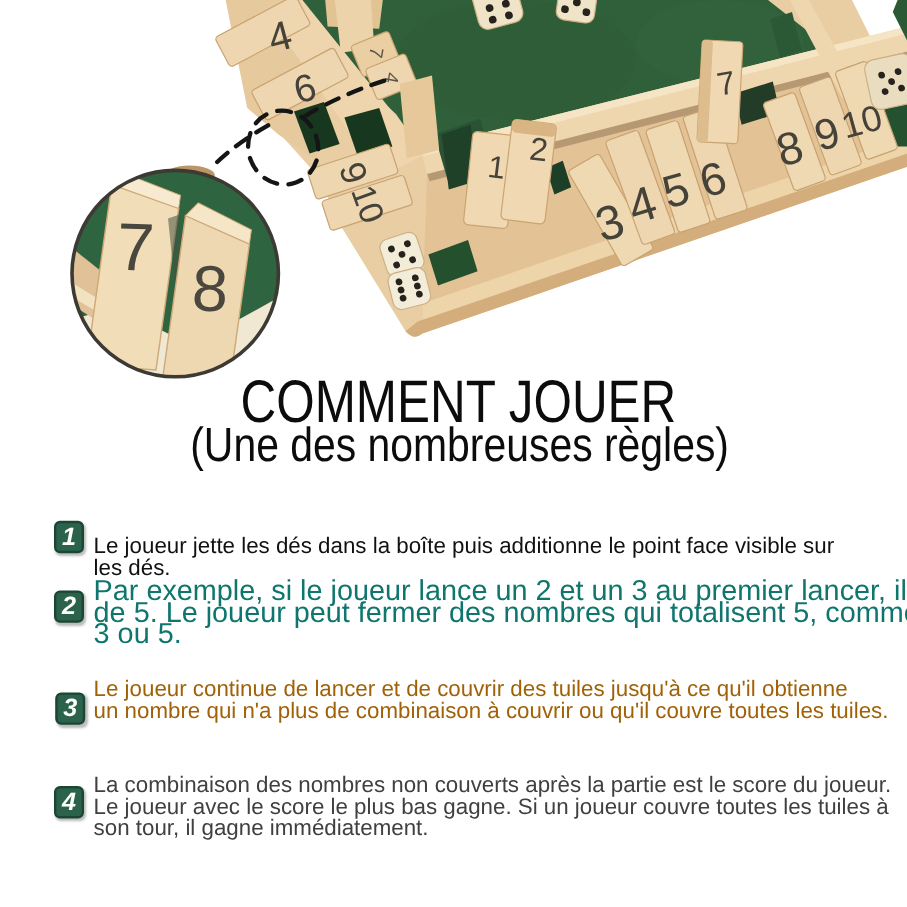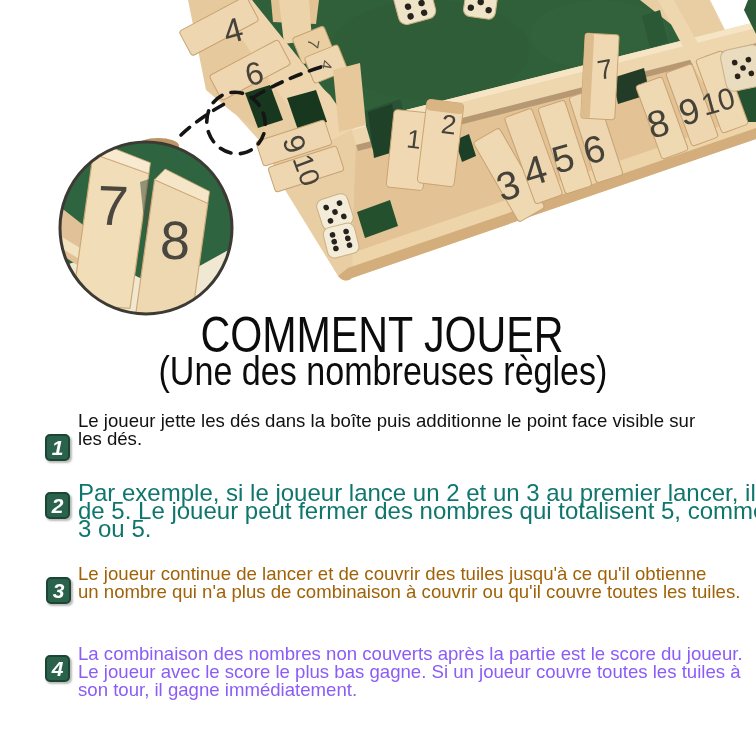"Le joueur jette les dés" div.abs { top: 412px -> 446px }
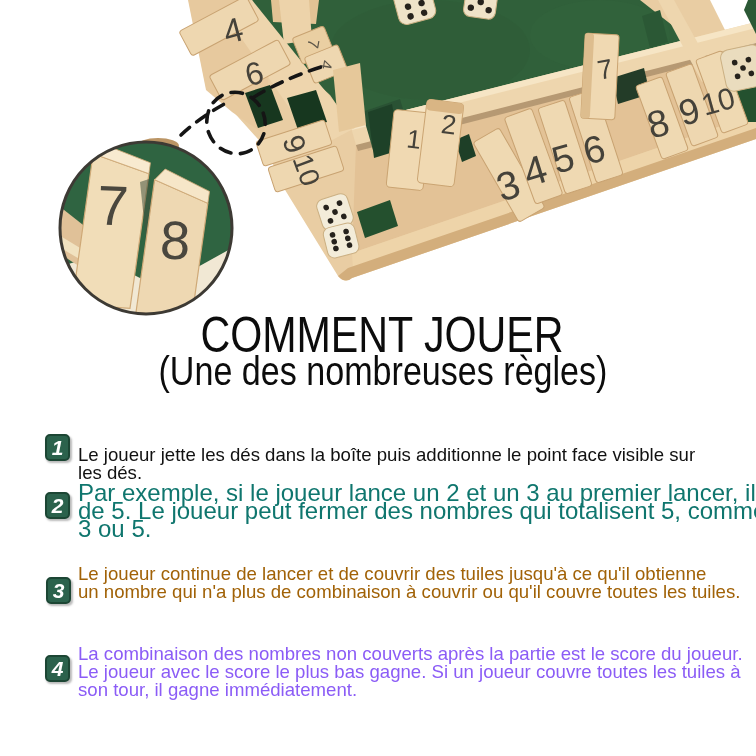"La combinaison des nombres non" div.abs { color: #8b5cf6 -> #404040 }
